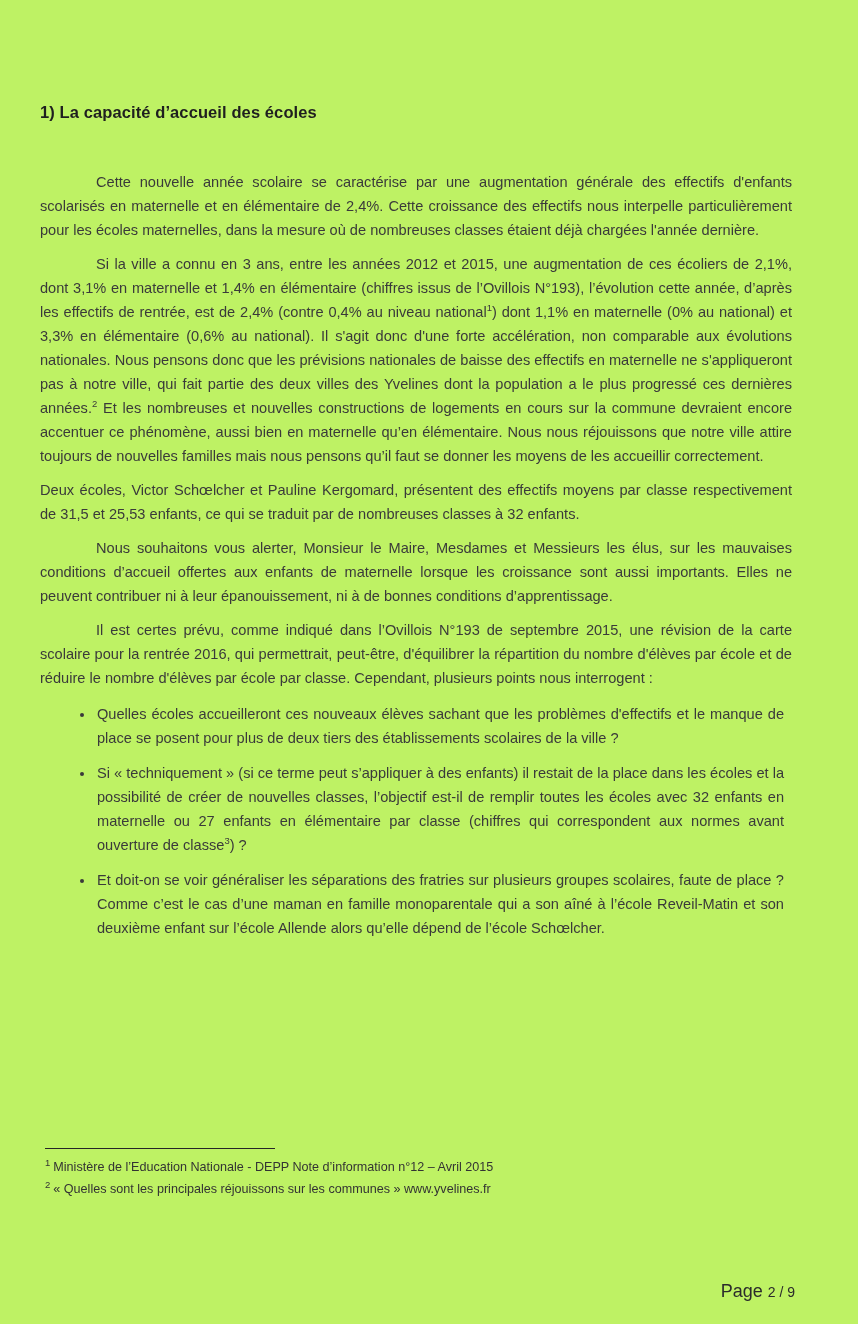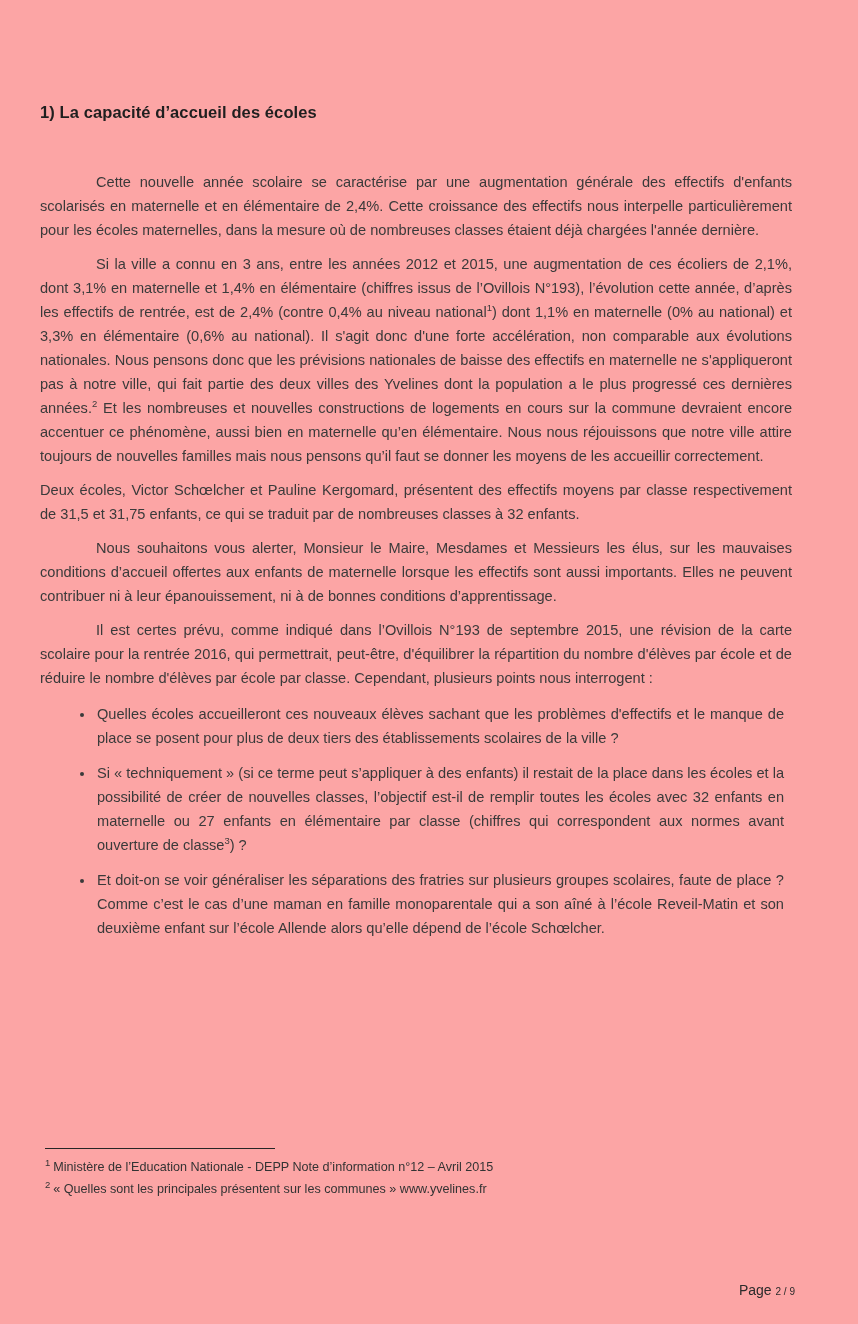"1) La capacité d’accueil des" .page { background: #fca5a5 -> #bef264 }
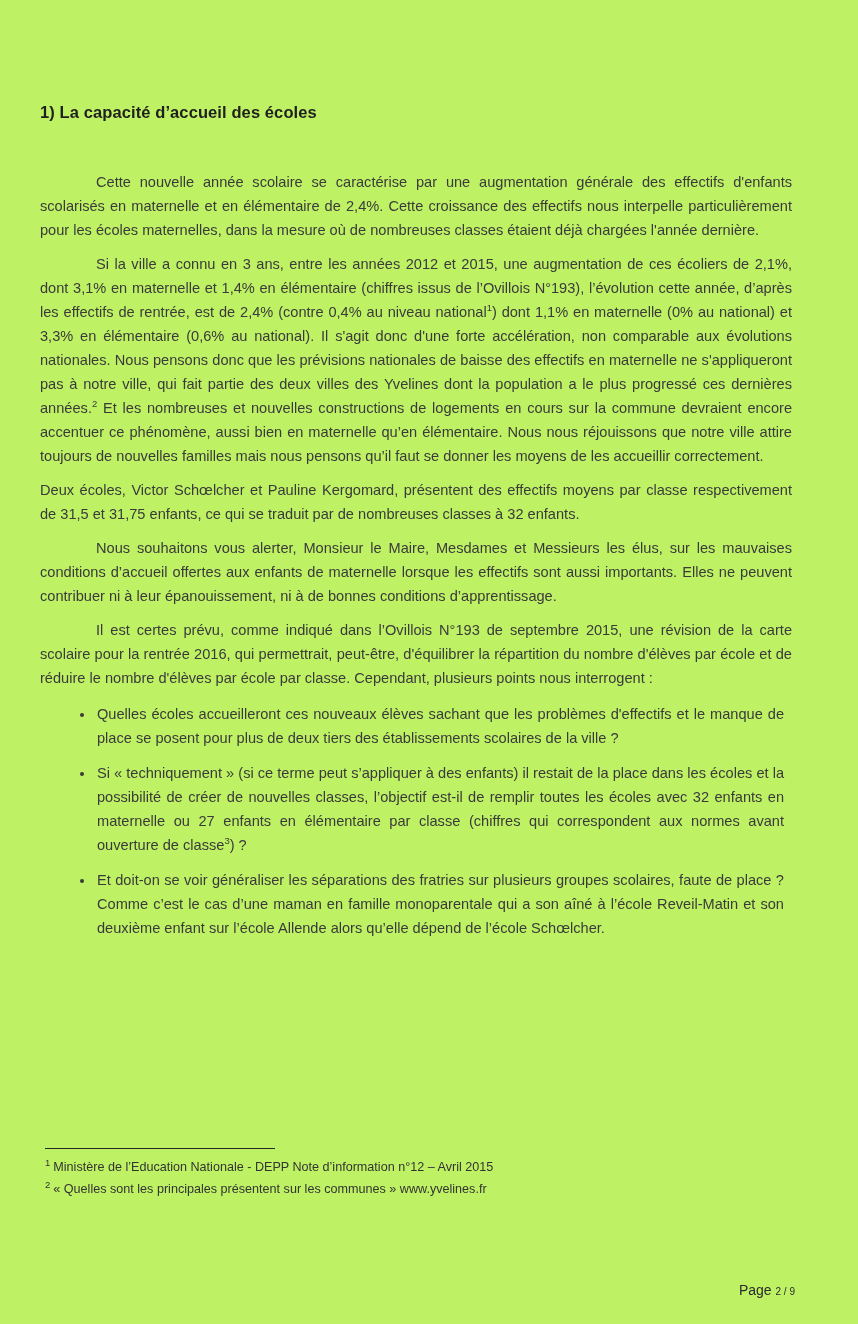"Deux écoles, Victor Schœlcher et" p.para { text: 31,75 -> 25,53 }
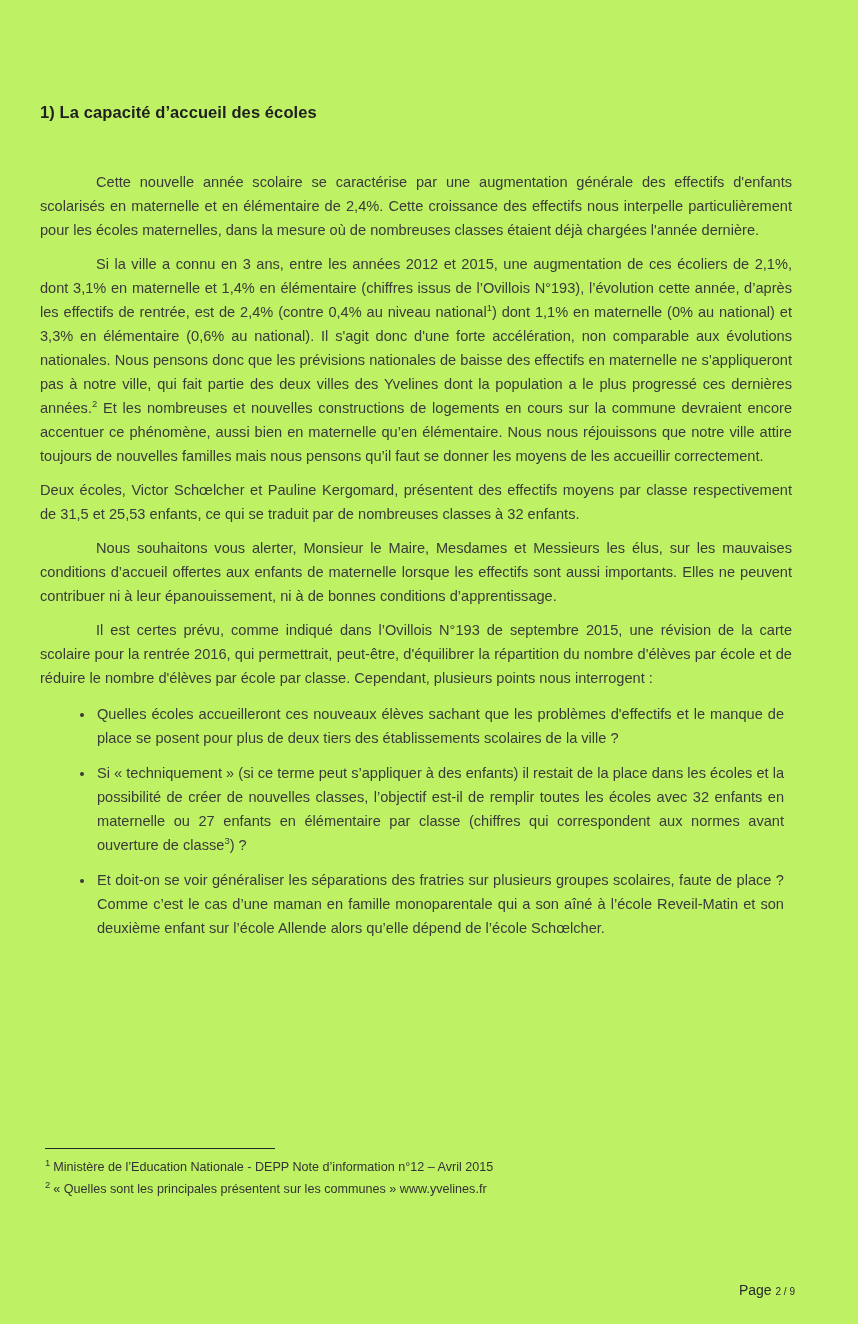"Nous souhaitons vous alerter, Monsieur" p.para { text: effectifs -> croissance }
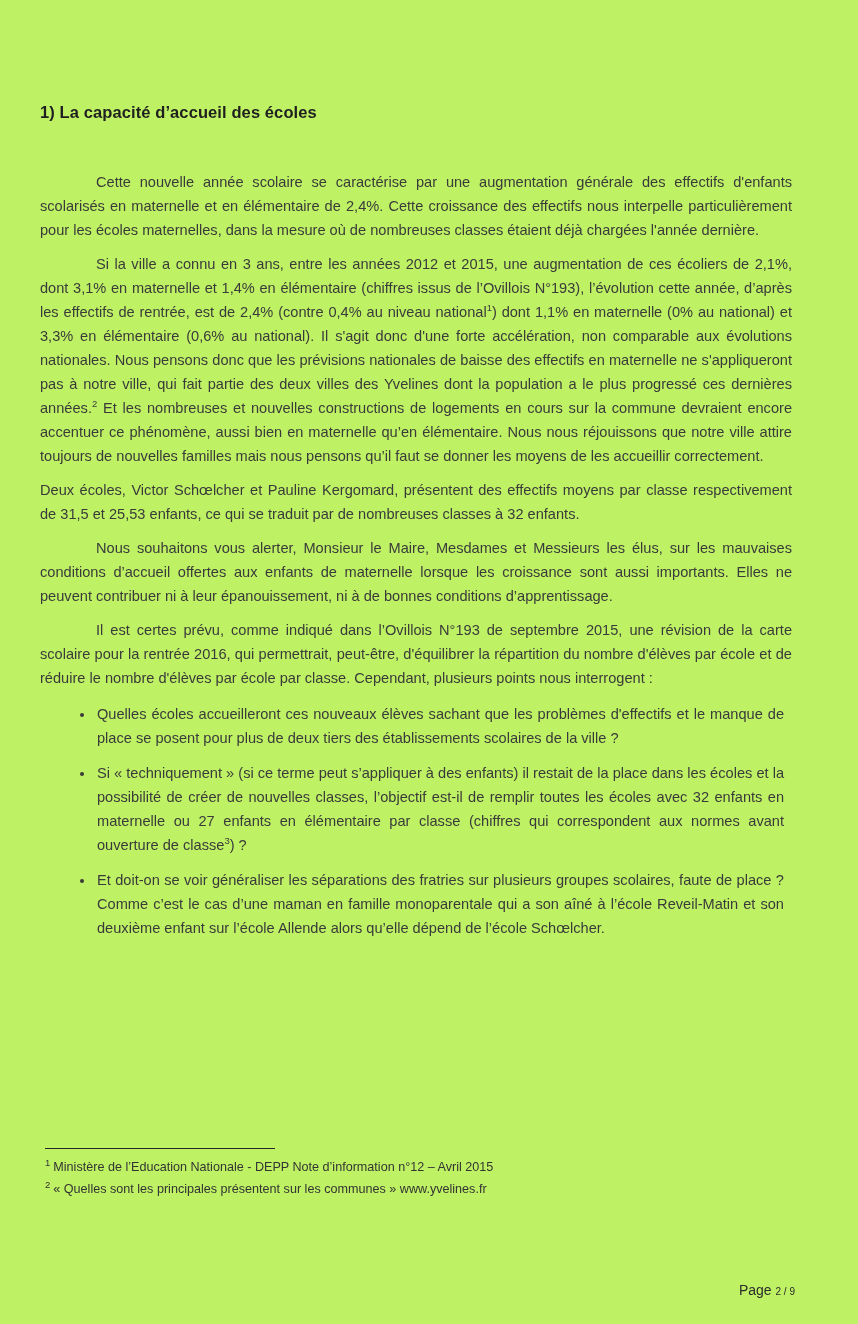"« Quelles sont les principales" span { text: présentent -> réjouissons }
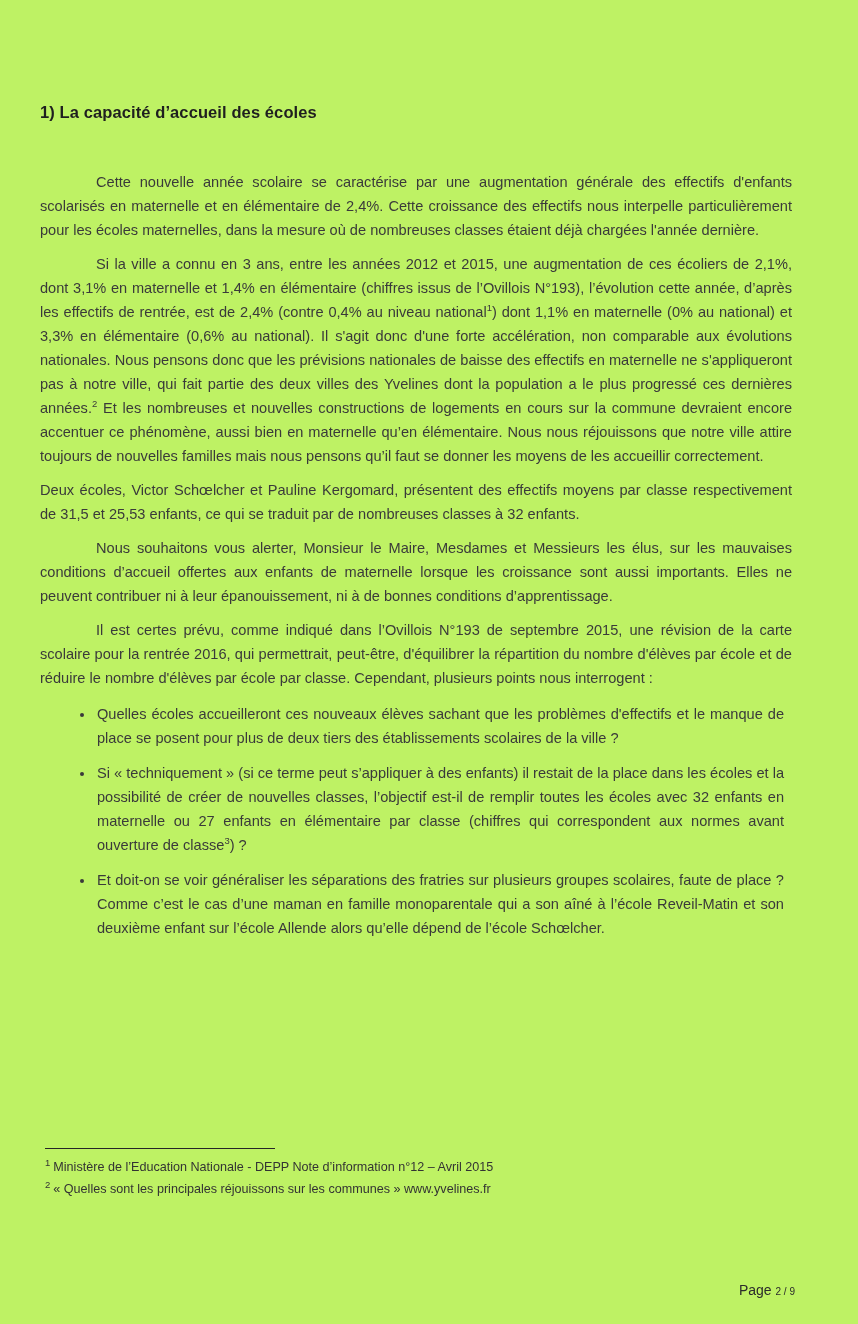"Page" .page-footer .label { font-size: 14px -> 18px }
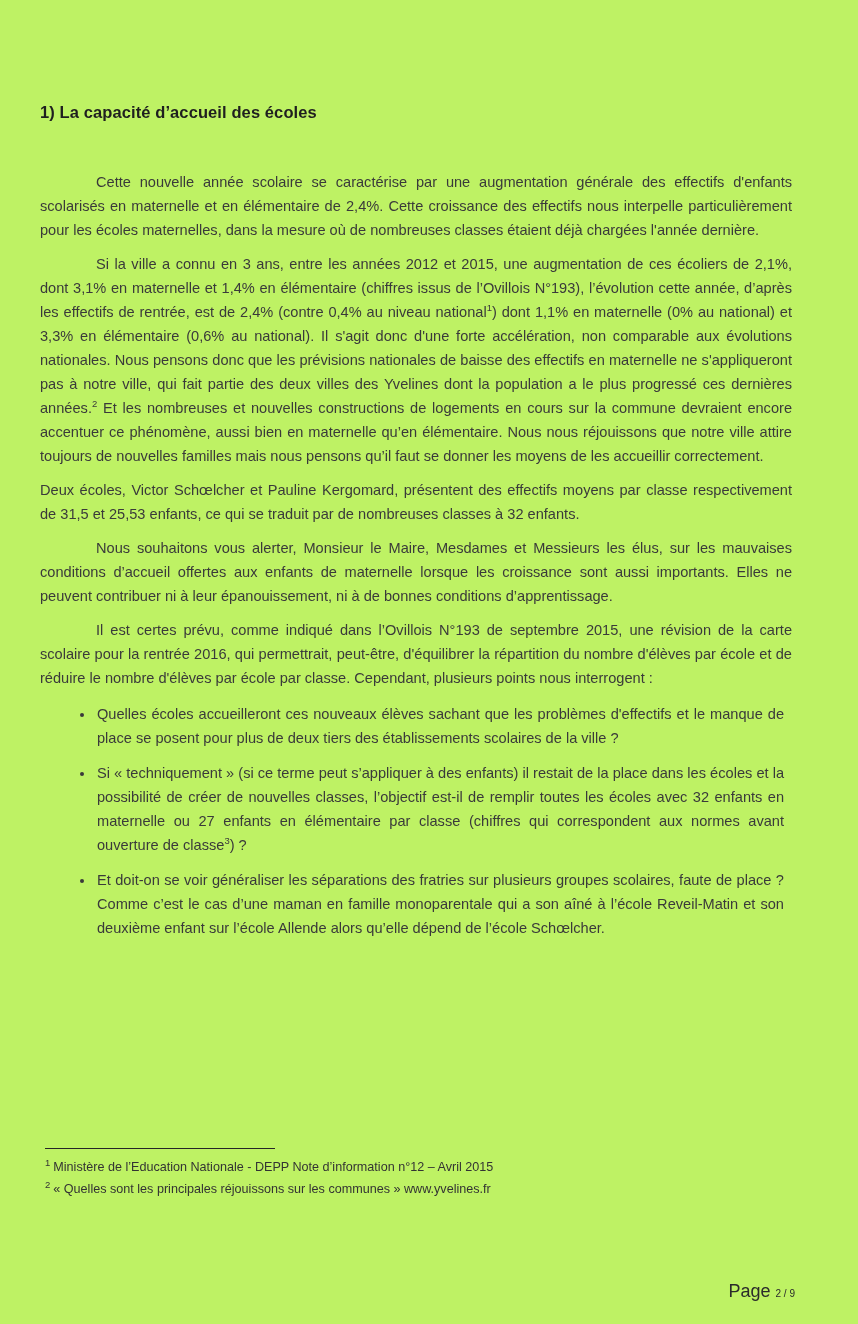"2 / 9" .page-footer .value { font-size: 10px -> 14px }
